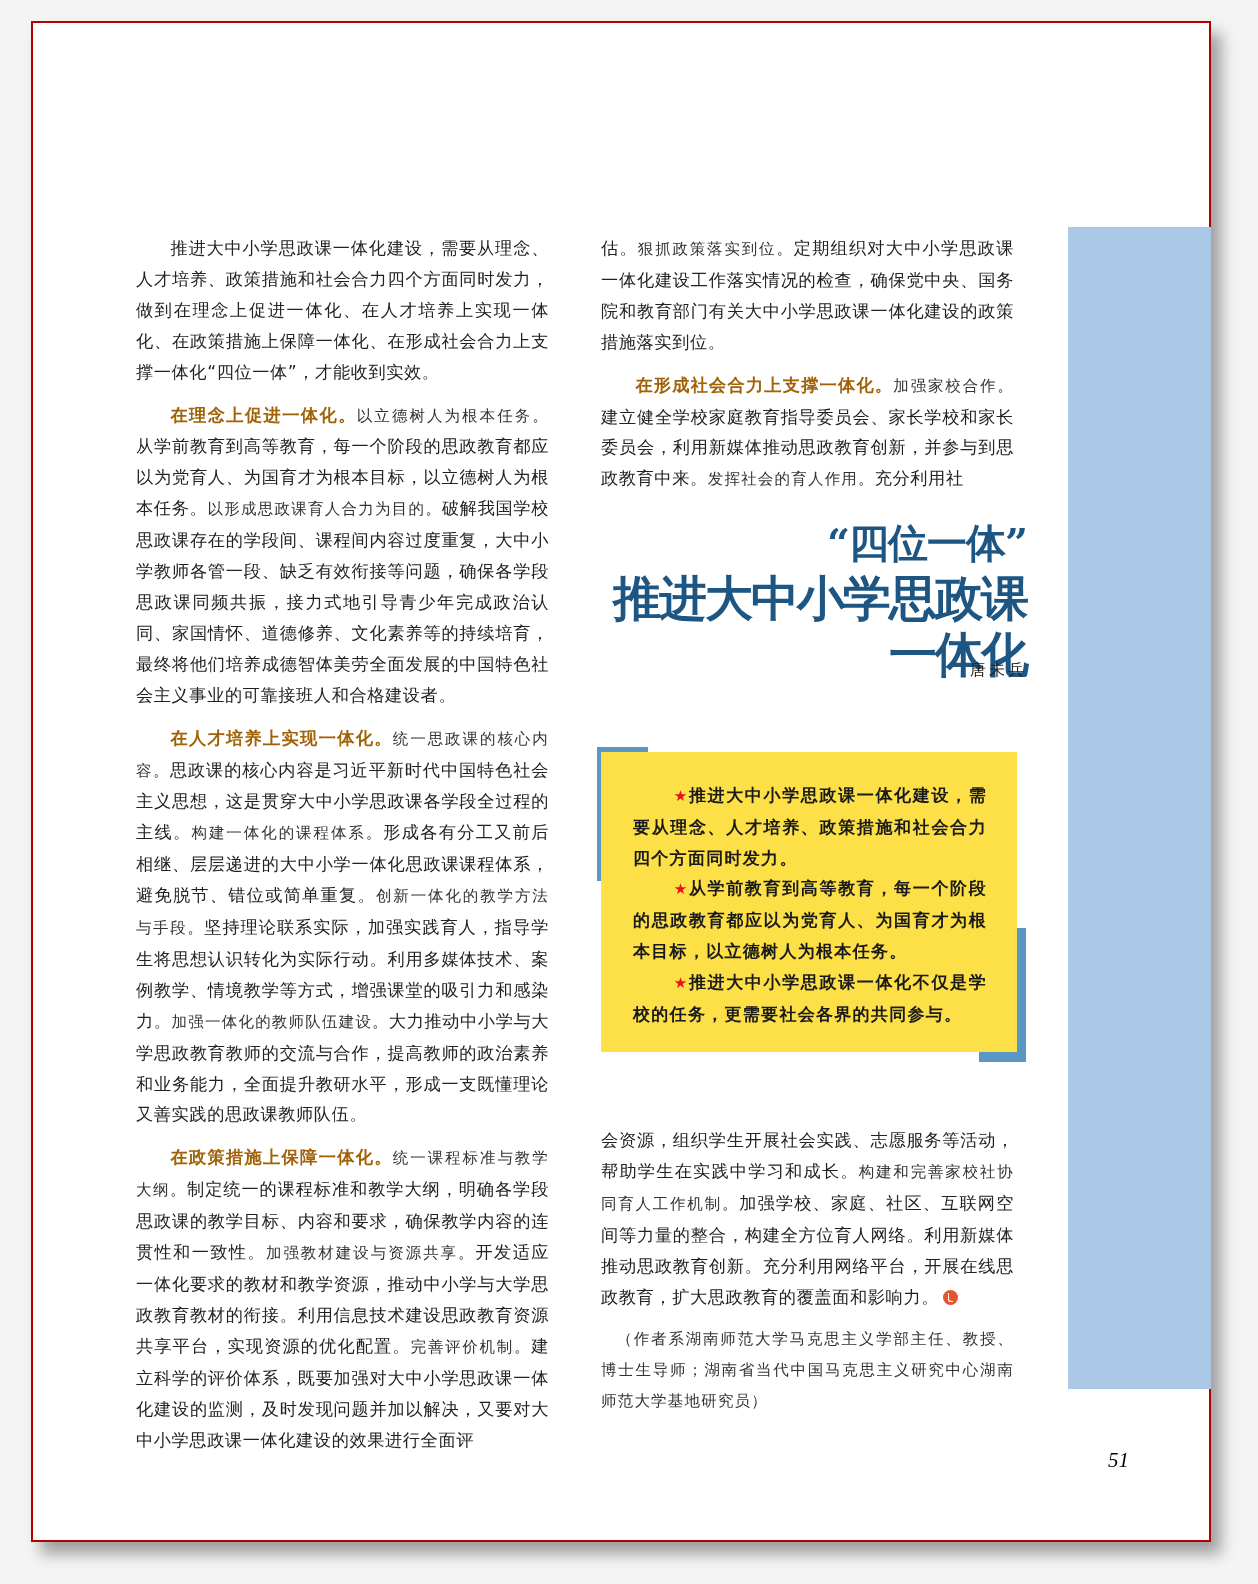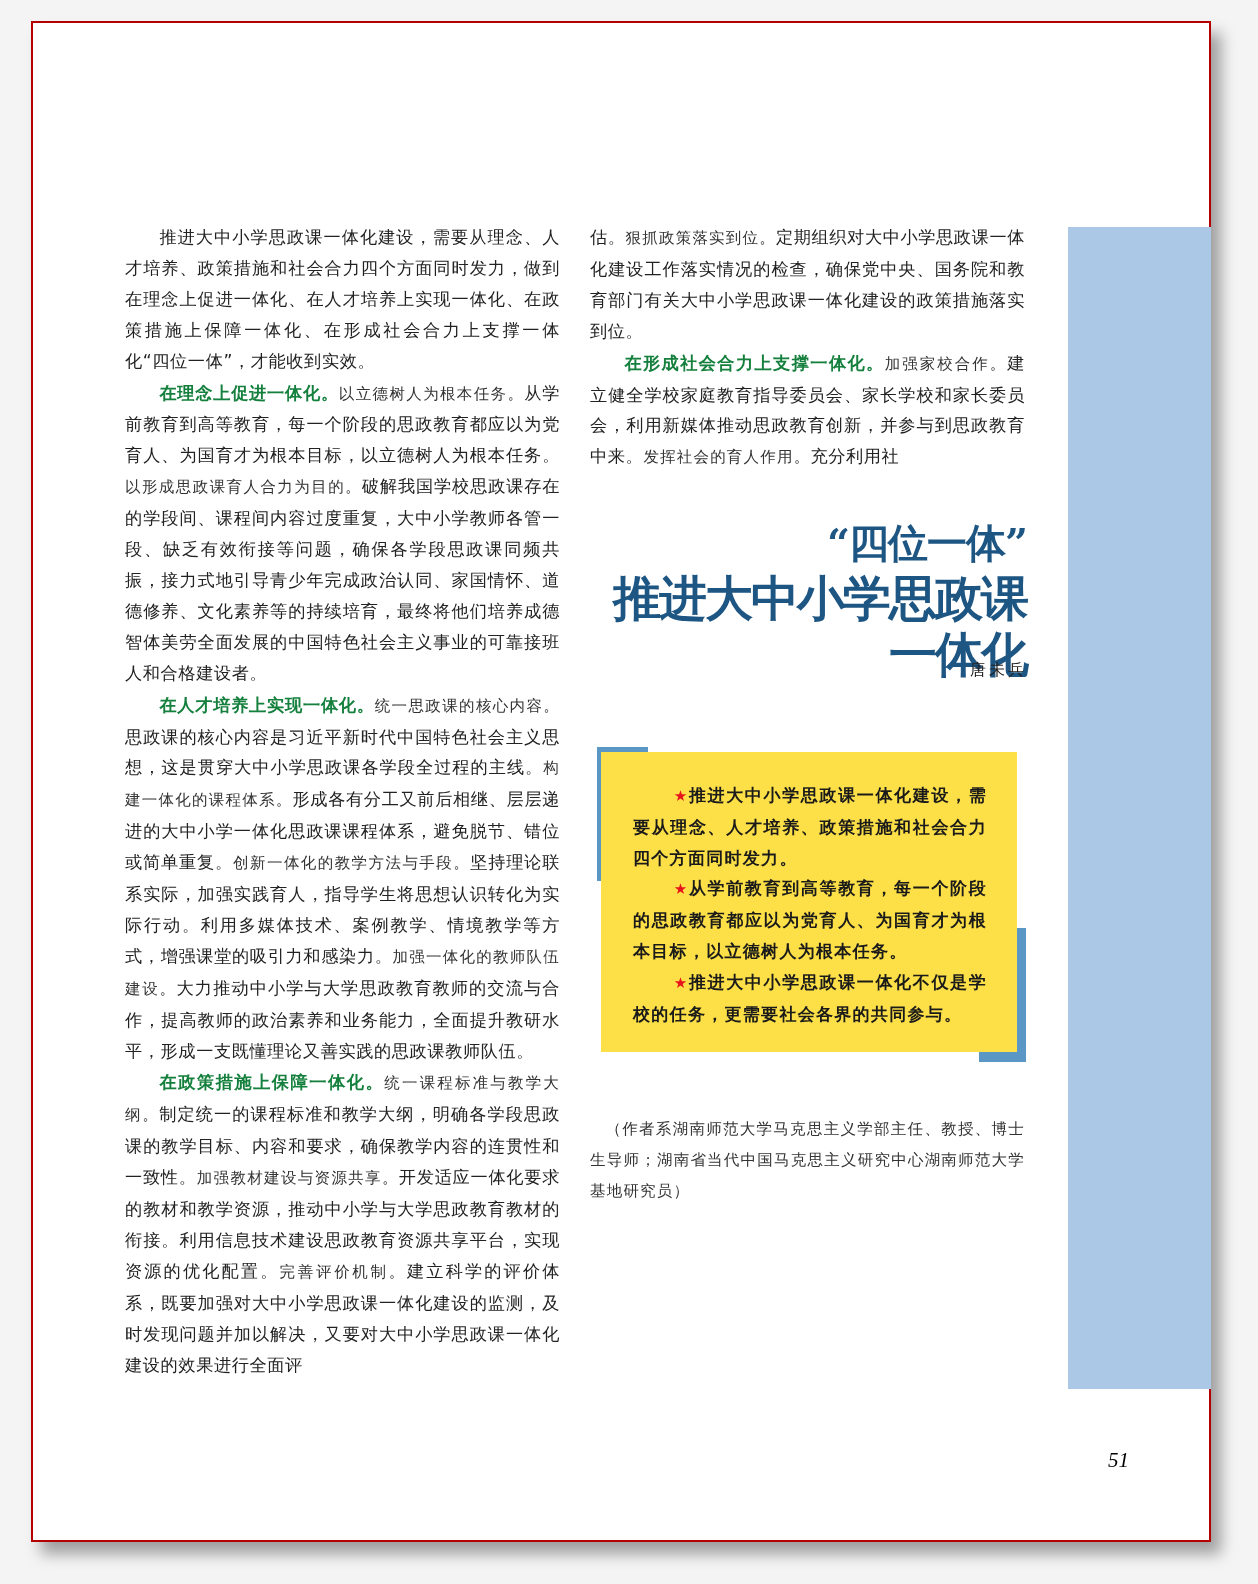"推进大中小学思政课一体化建设，需要从理念、人才培养、政策措施和社会合力四个方面同时发力，做到在理" .col p { margin: 1px -> 12px }
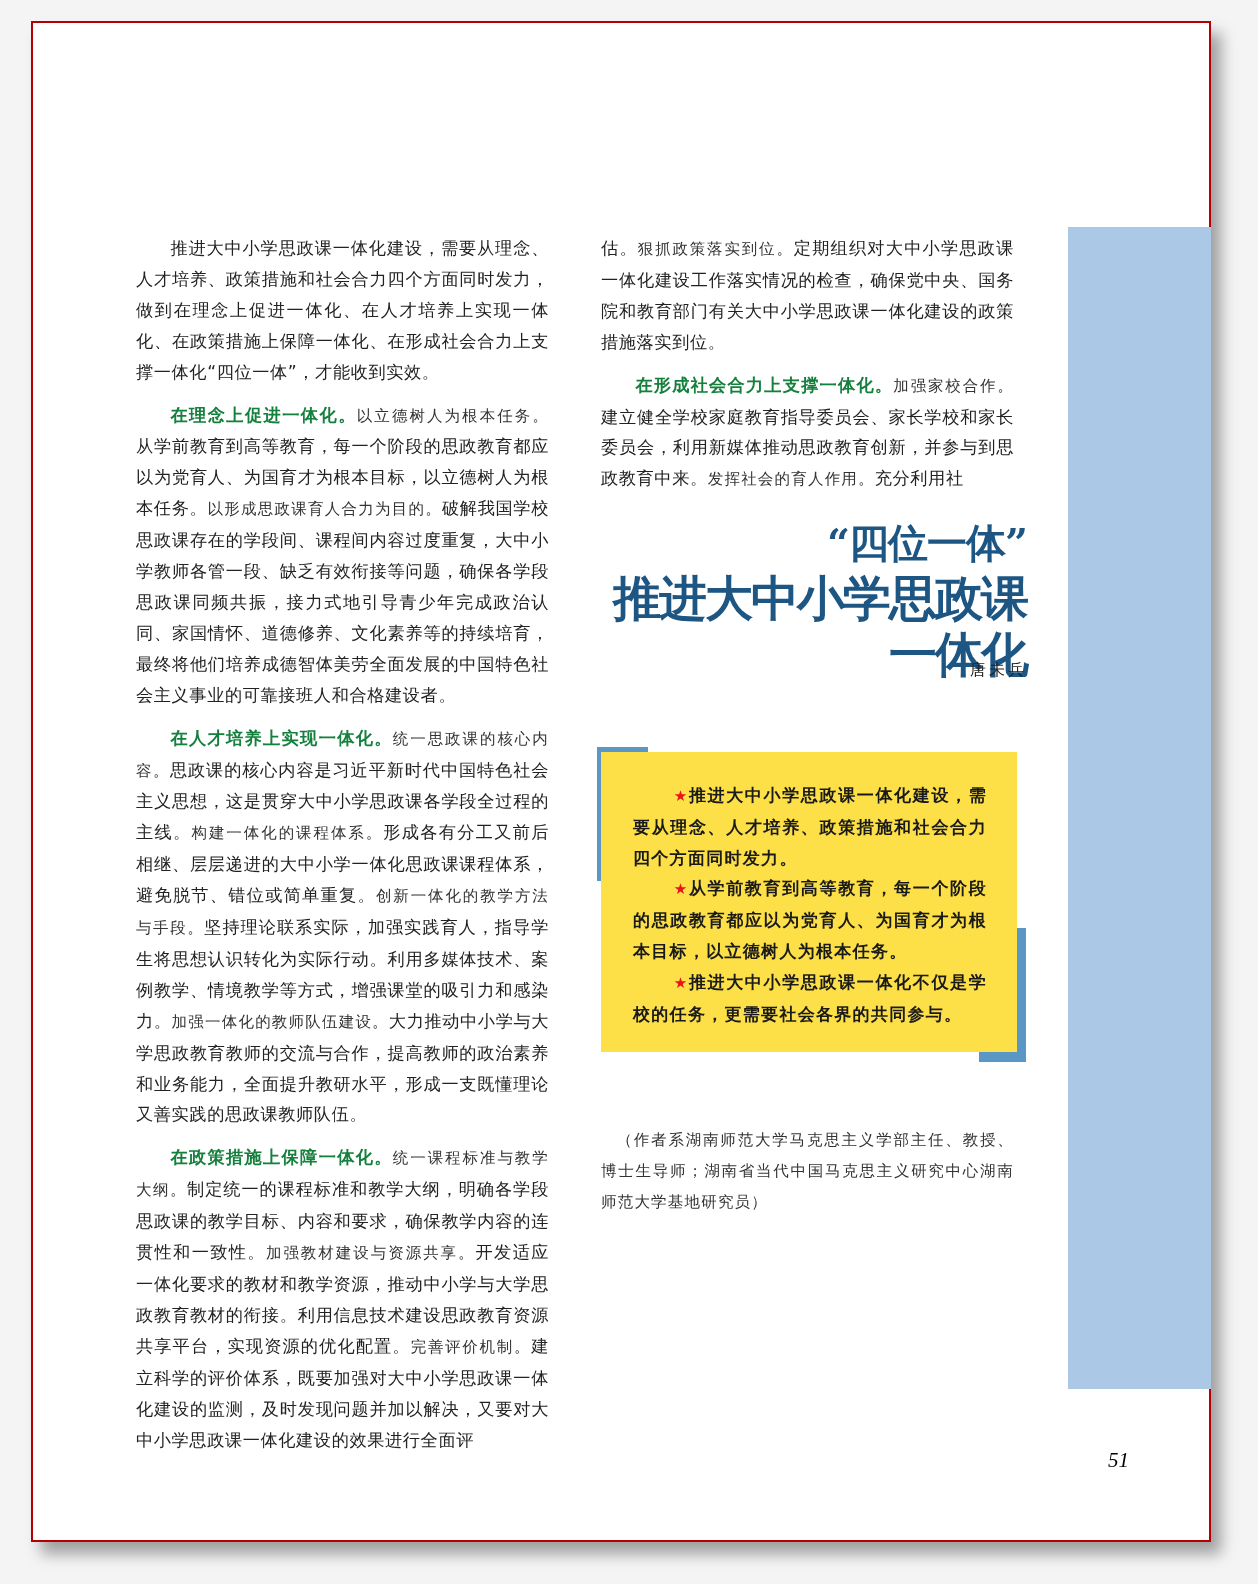"在形成社会合力上支撑一体化。" .lead { color: #15803d -> #a16207 }
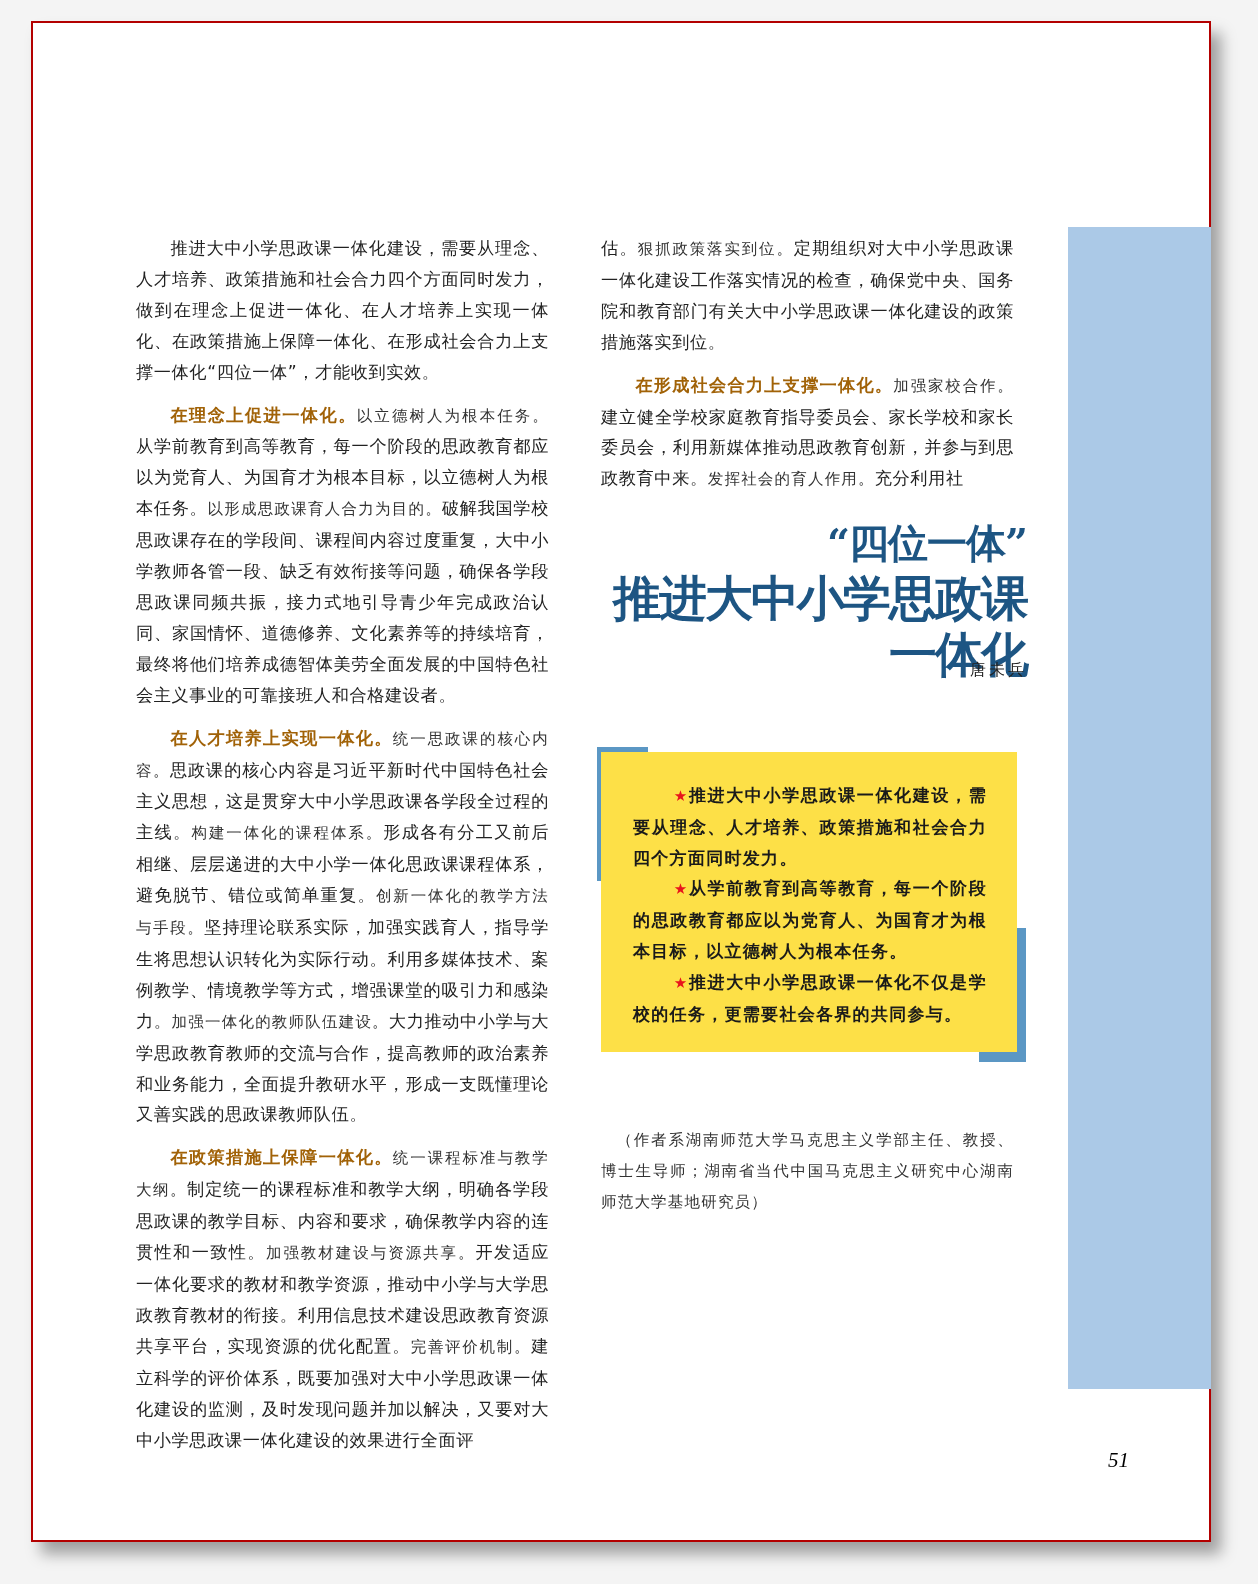"会资源，组织学生开展社会实践、志愿服务等活动，帮助学生在实践中学习和成长。构建和" p.cont { html: none -> <p> <span>会资源，组织学生开展社会实践、志愿服务等活动，帮助学生在实践中学习和成长。</span><span>构建和完善家校社协同育人工作机制。</span><span>加强学校、家庭、社区、互联网空间等力量的整合，构建全方位育人网络。利用新媒体推动思政教育创新。充分利用网络平台，开展在线思政教育，扩大思政教育的覆盖面和影响力。</span><span></span> </p> }
